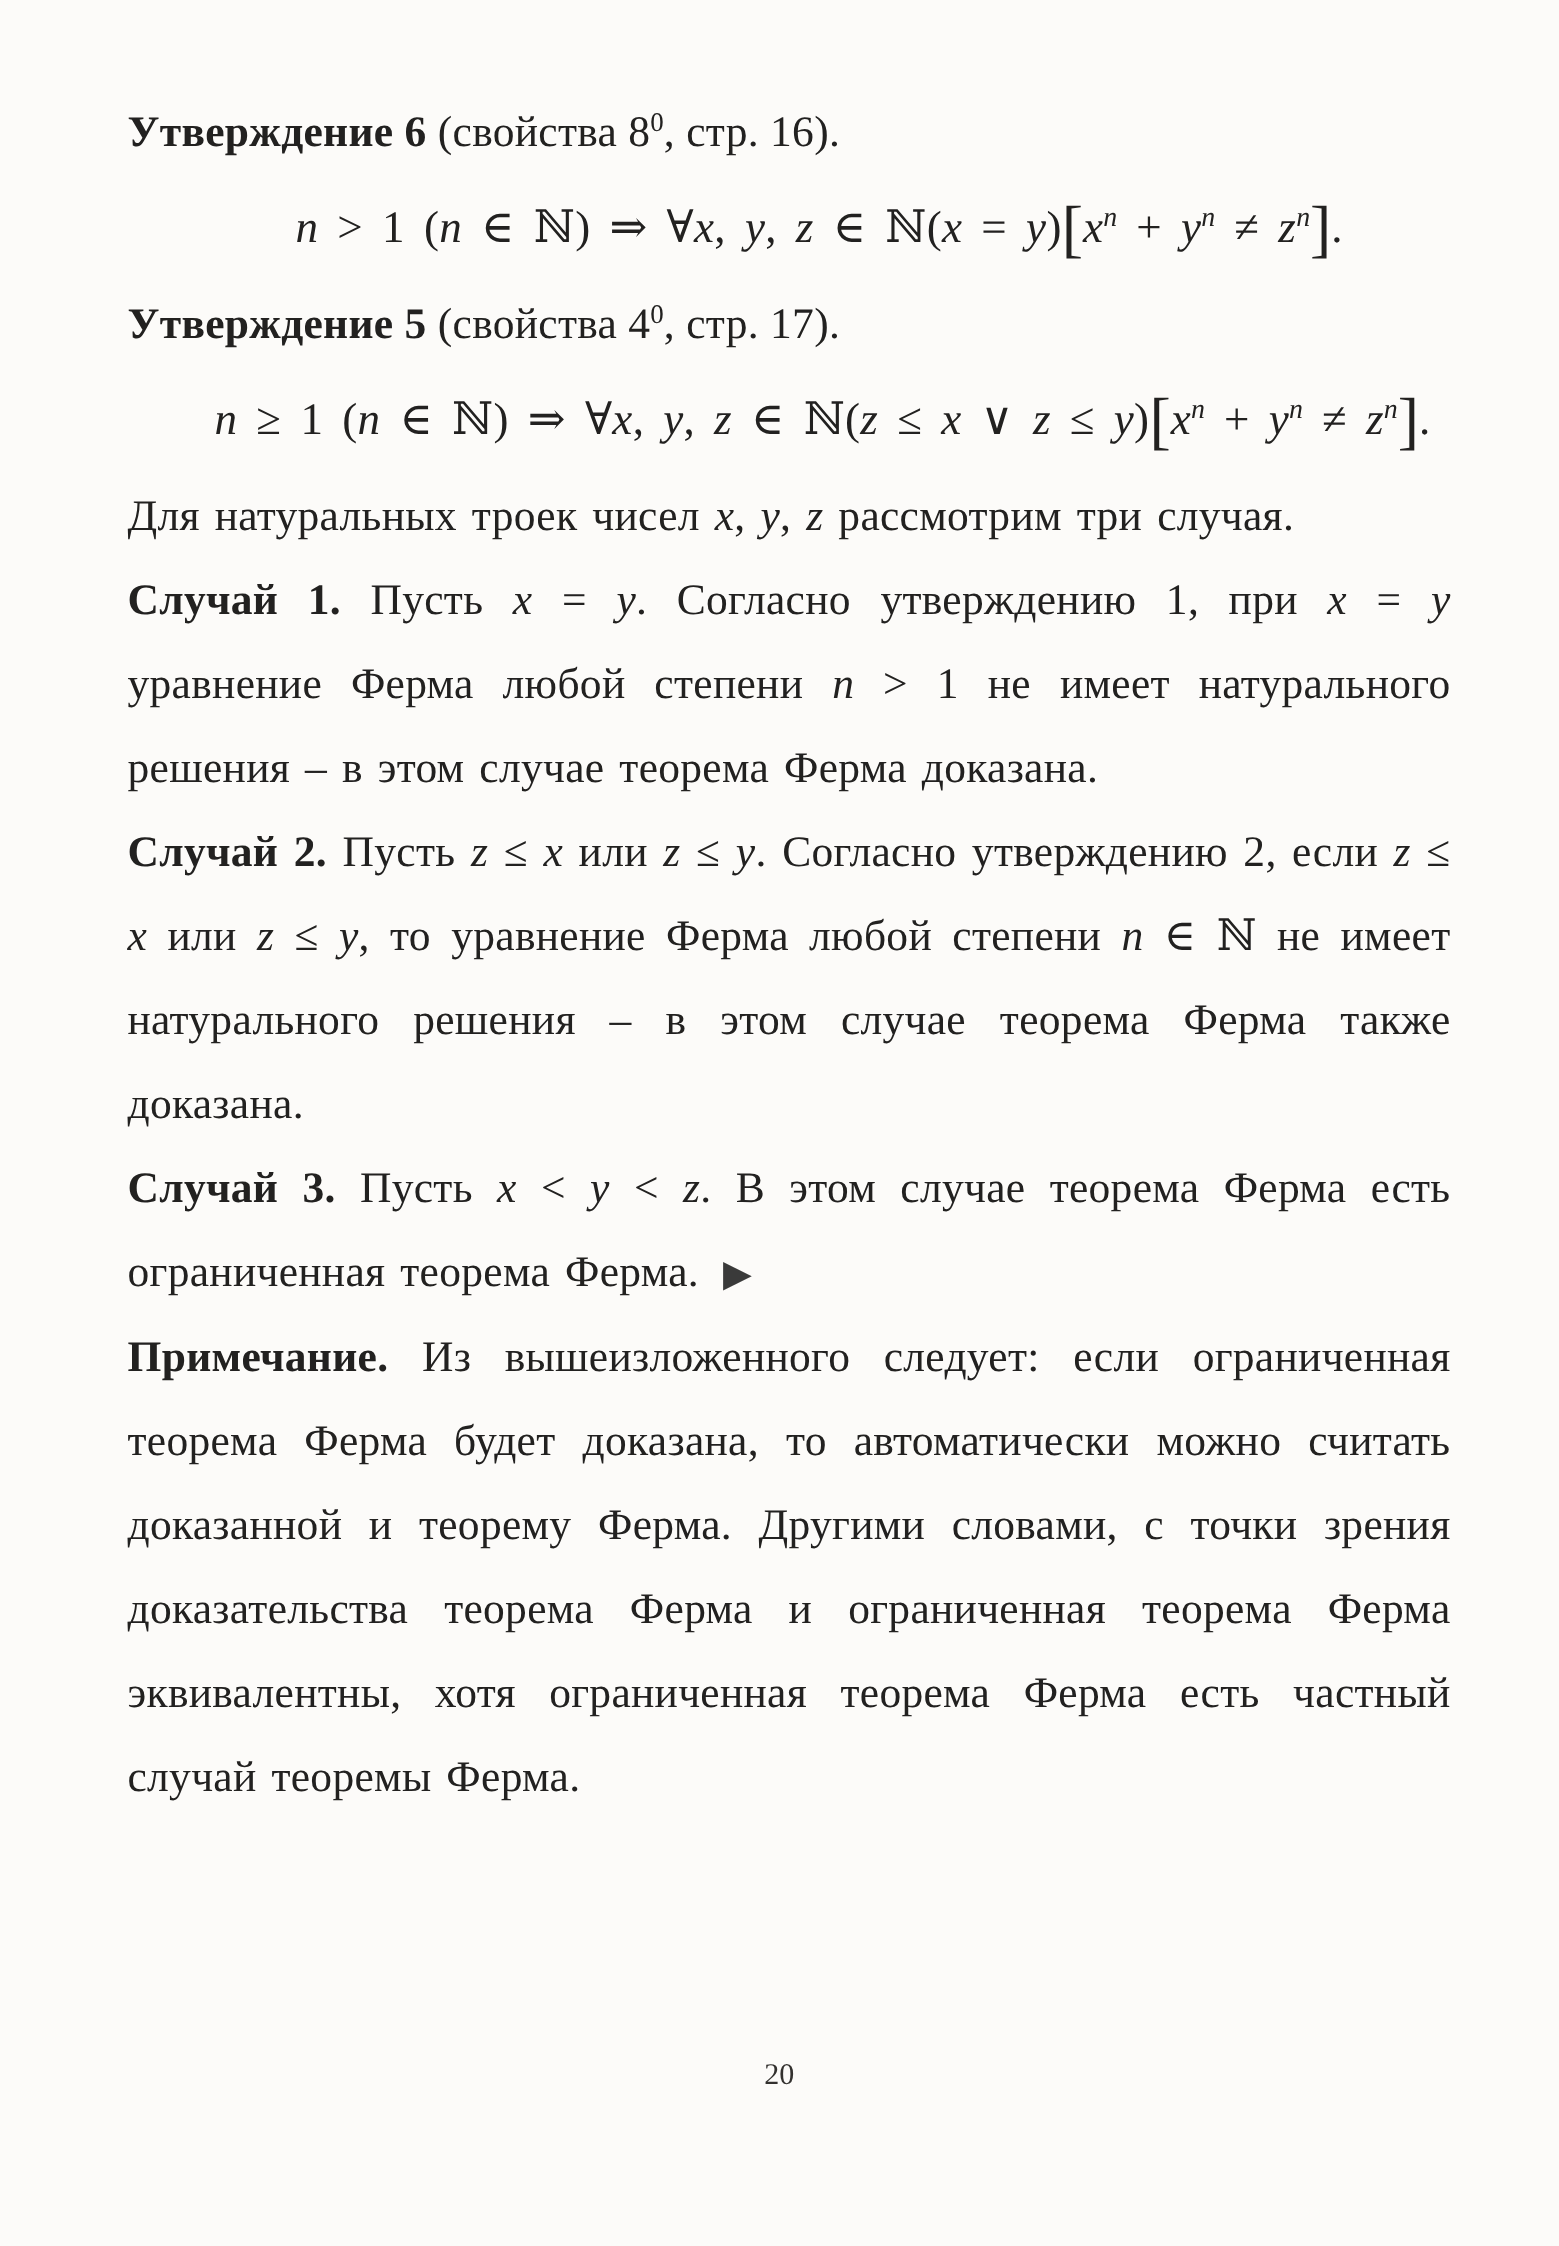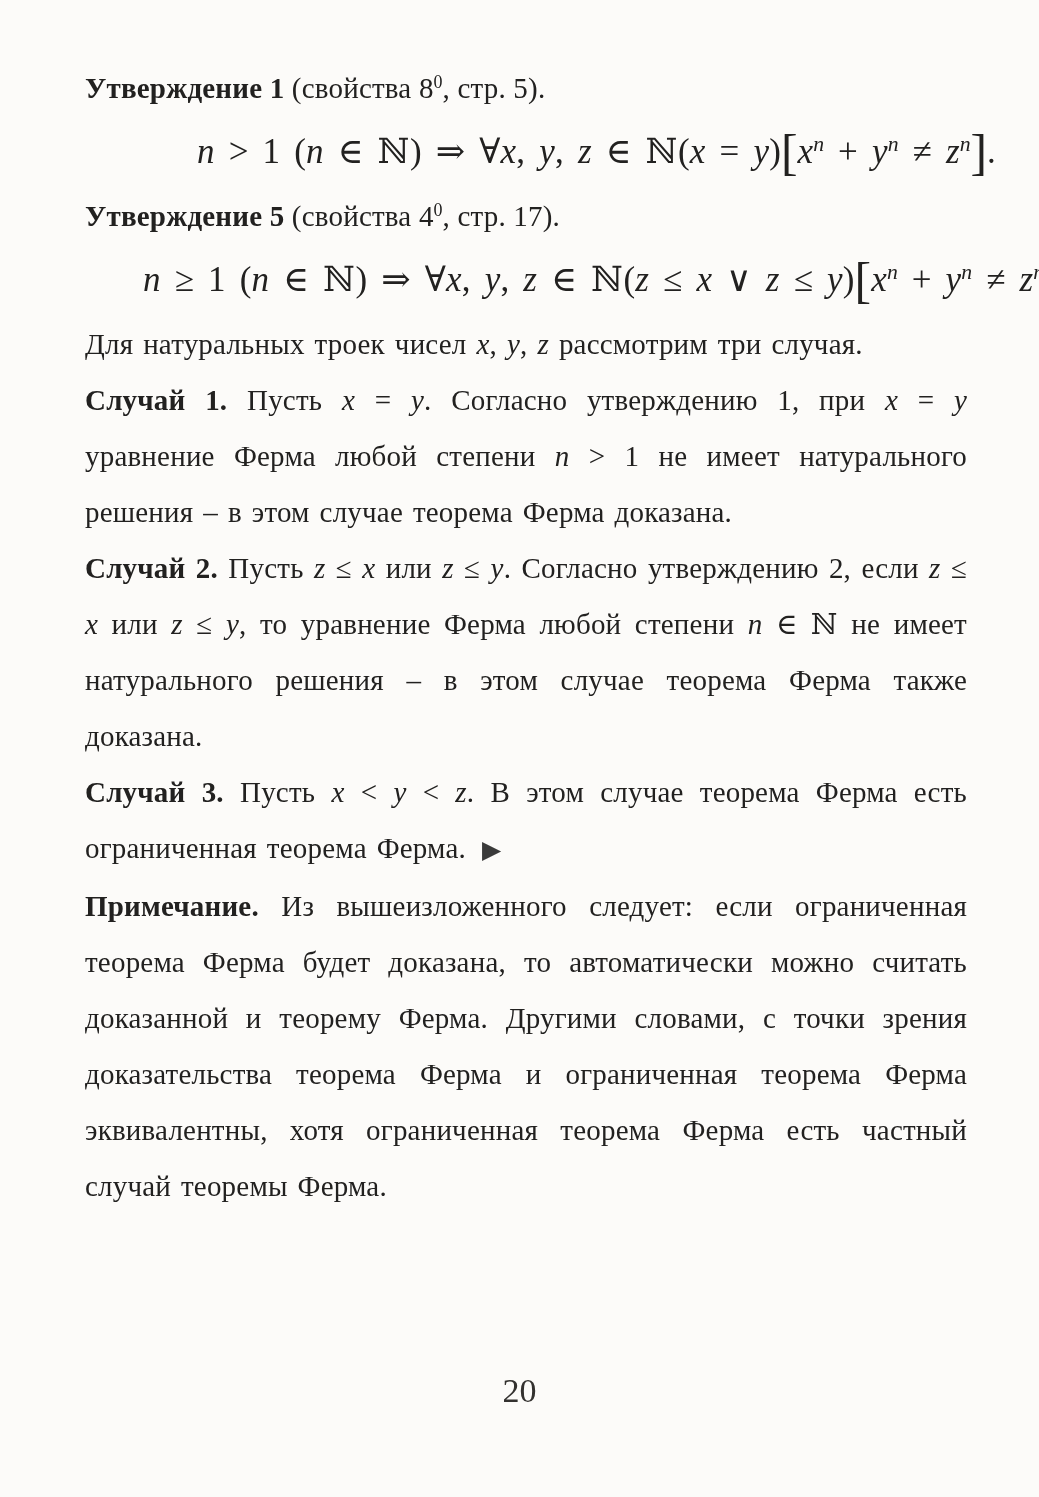"Утверждение 1" span.run-b { text: 1 -> 6 }
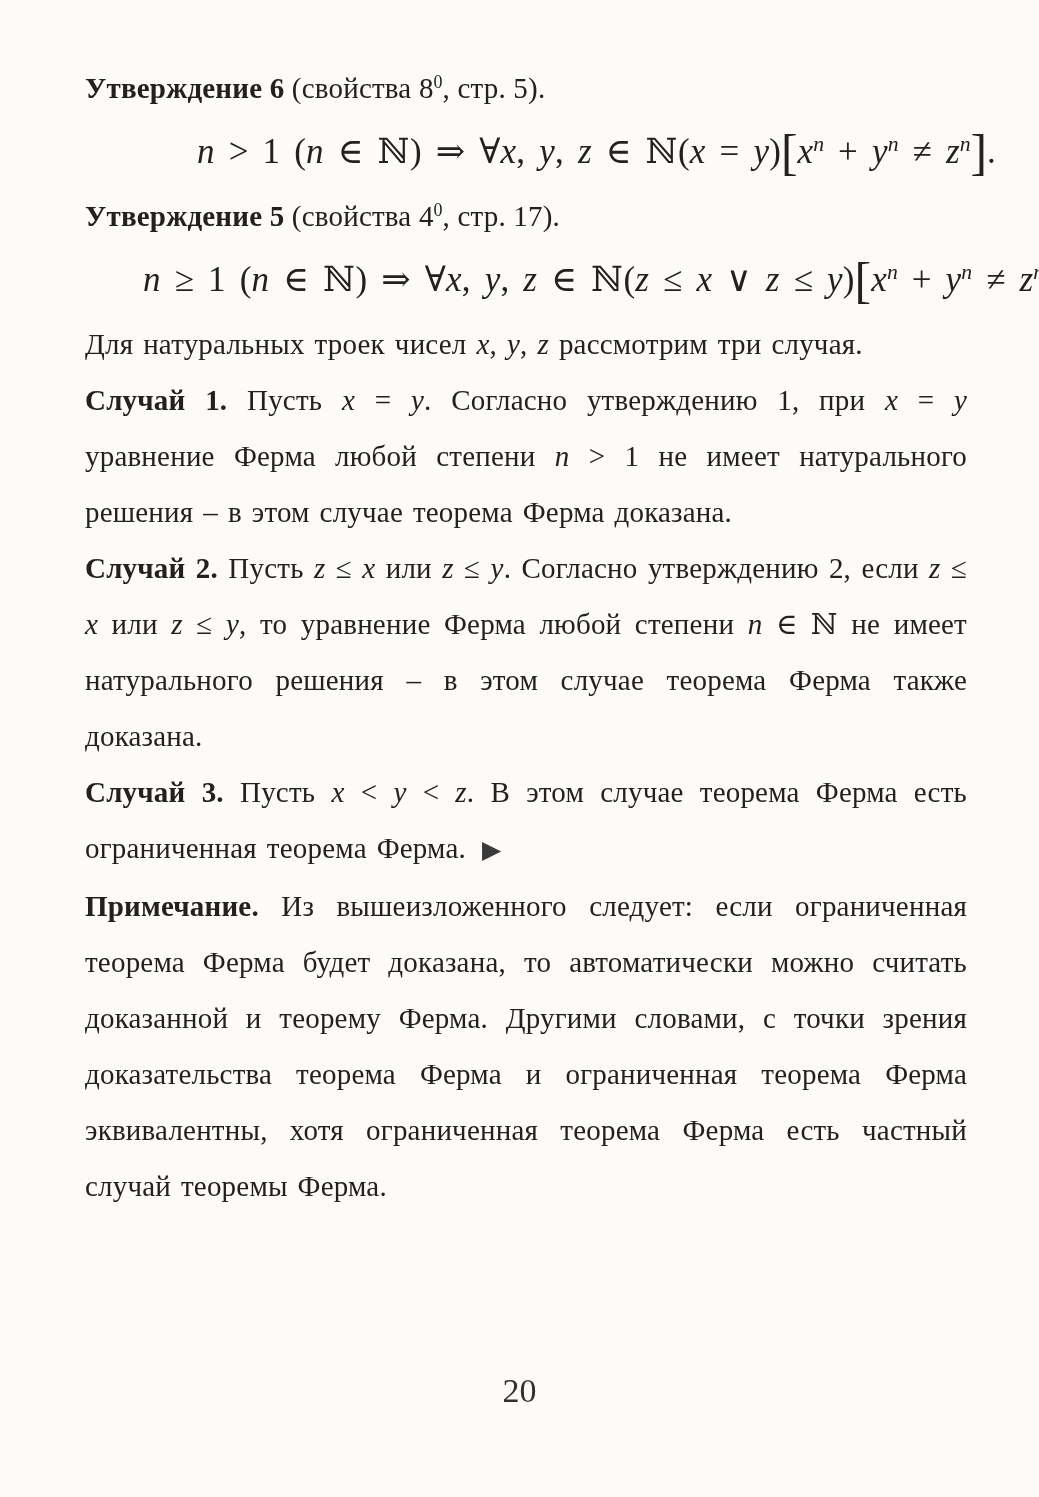", стр. 5)." span.run-n { text: 5 -> 16 }
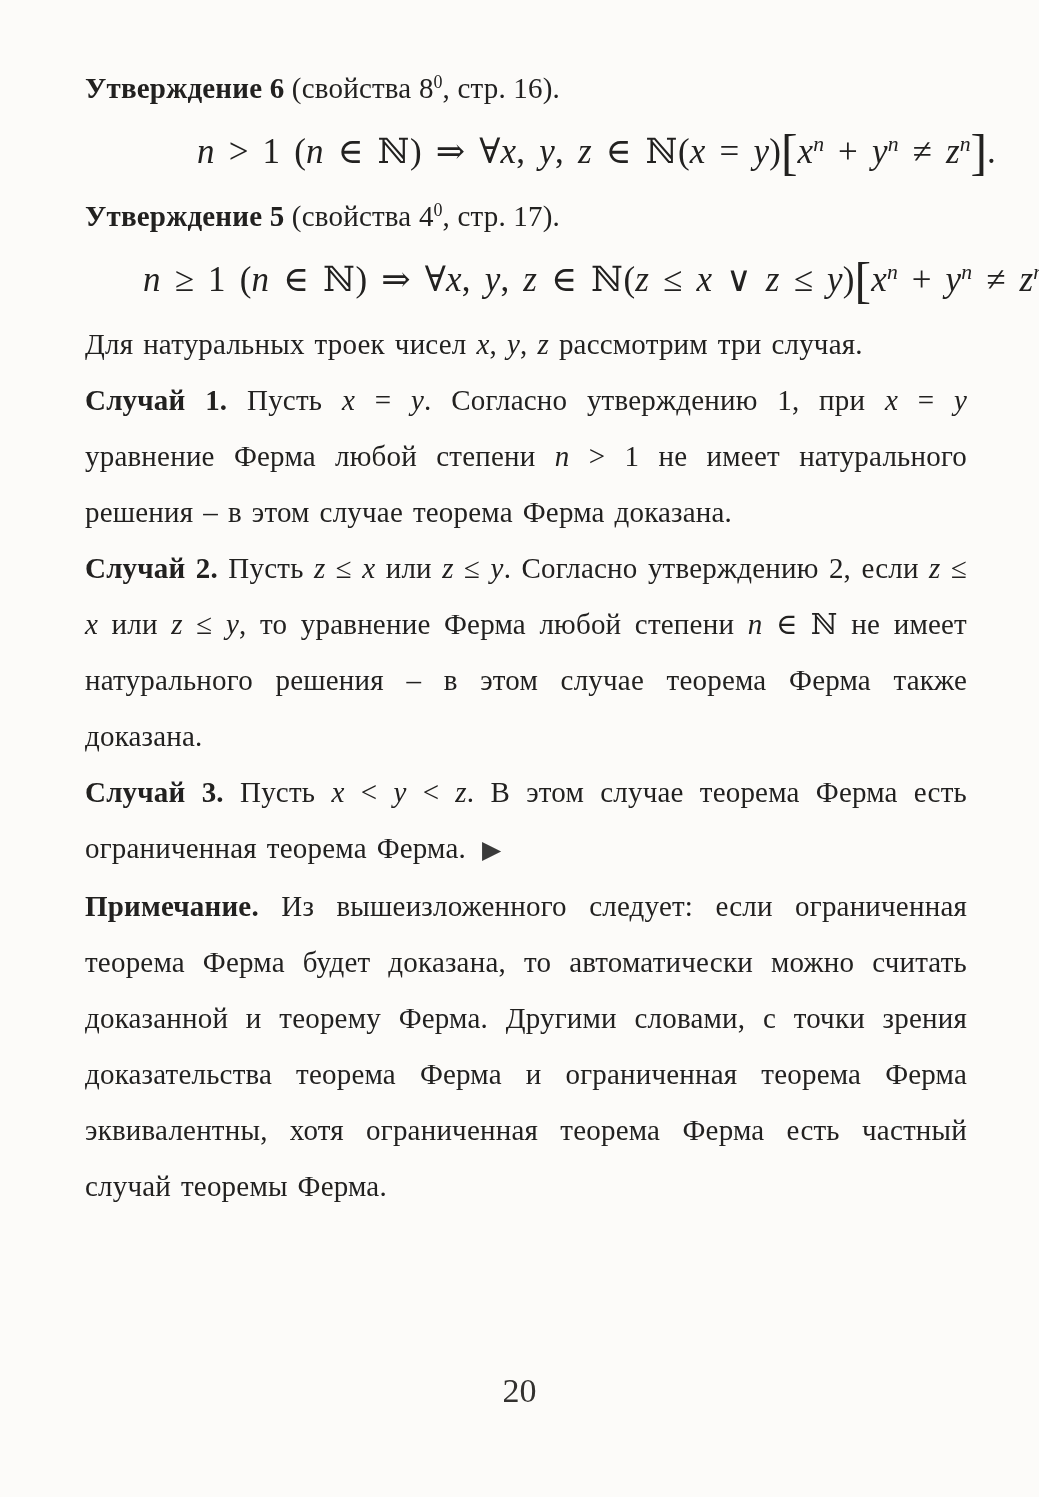"n > 1 (n ∈" .formula { font-size: 35px -> 30px }
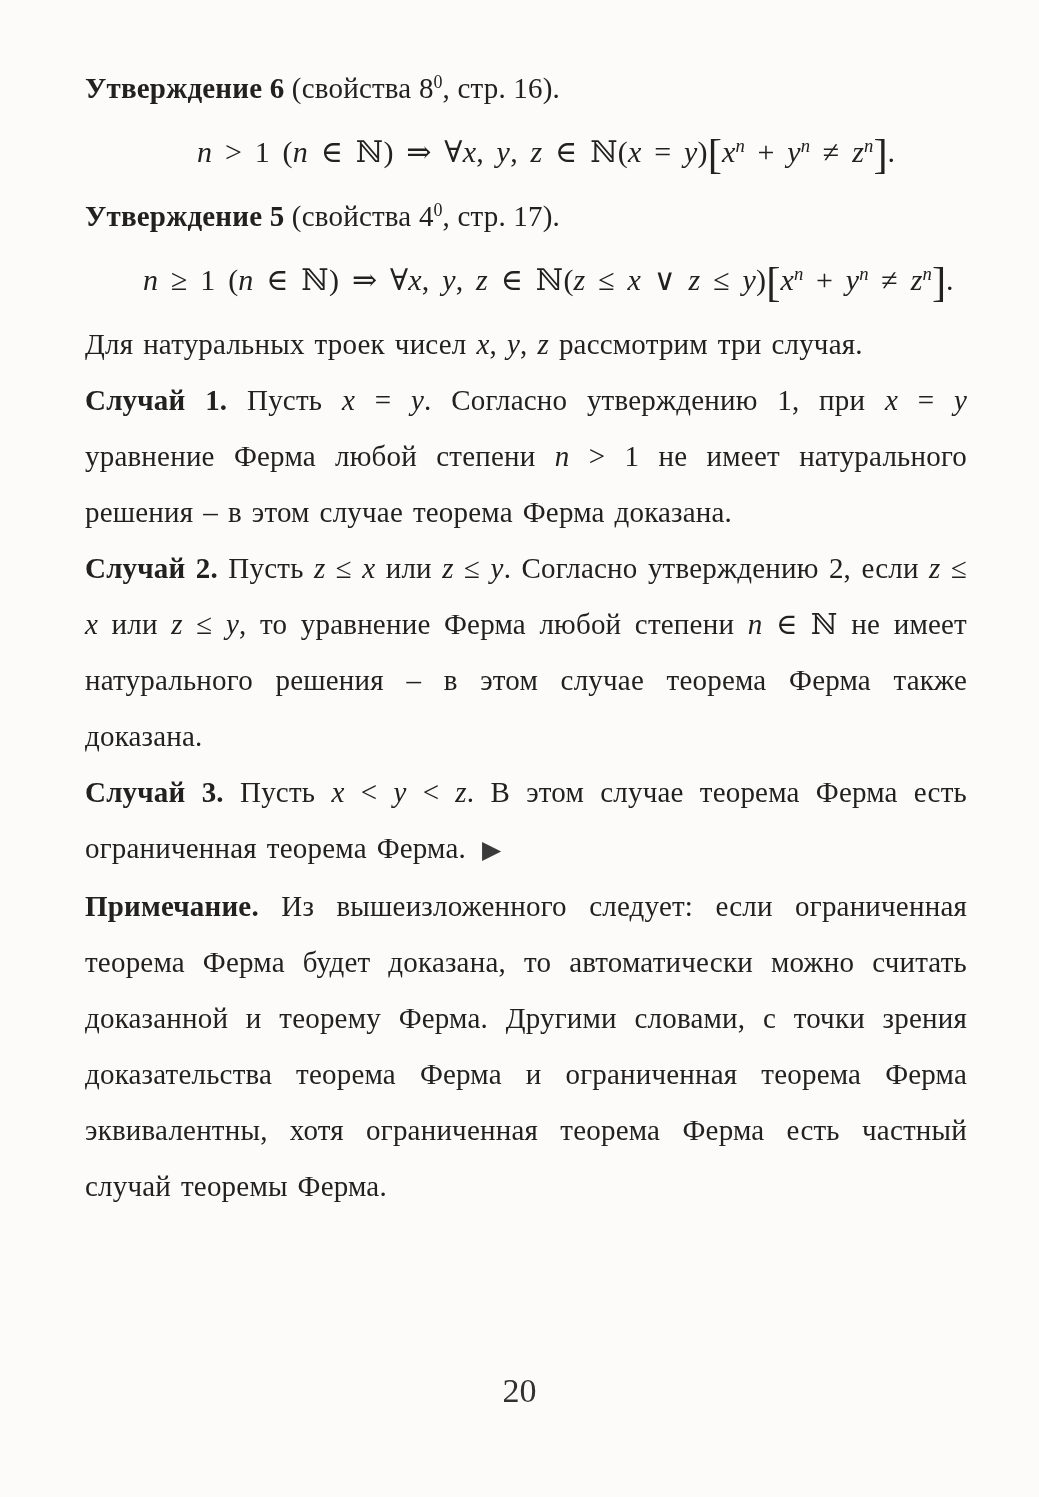"20" .page-number { font-size: 34px -> 20px }
